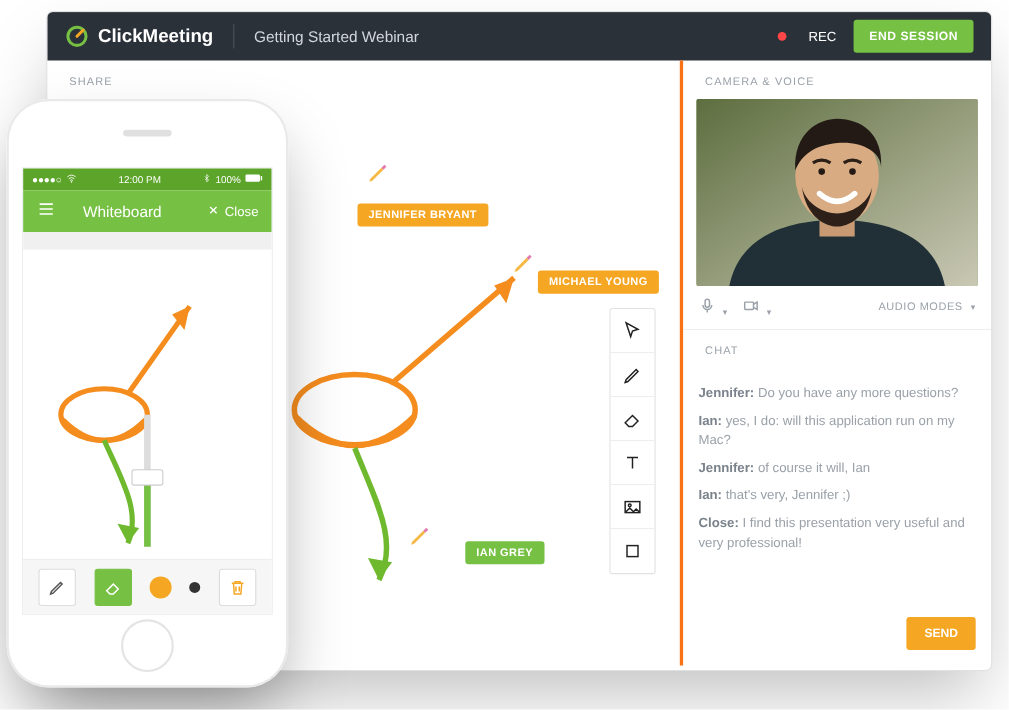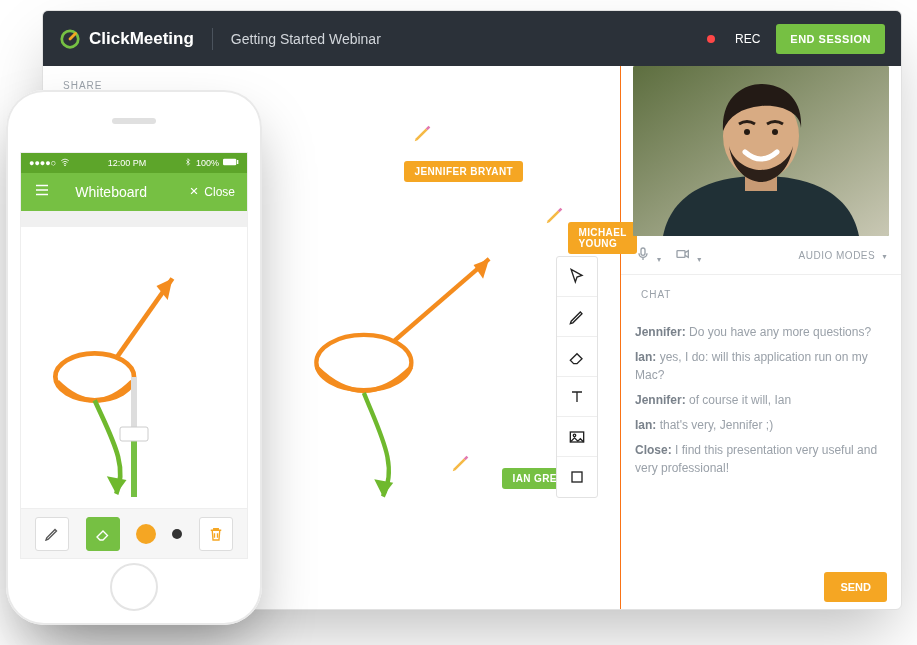"ClickMeeting" .titlebar { height: 55px -> 44px }
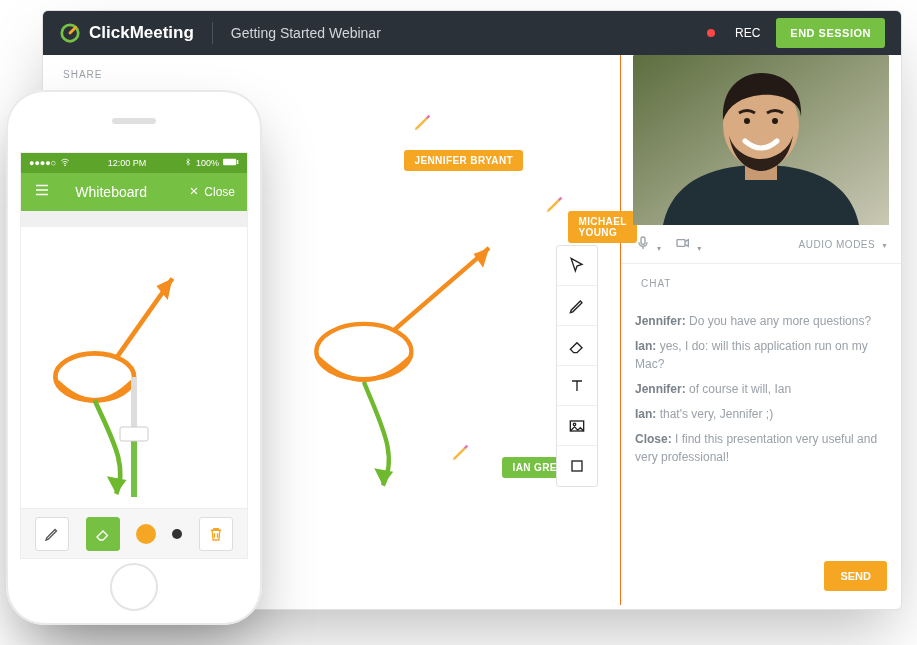"SHARE" .share-col { border-right: 1px solid #f97316 -> 3px solid #f97316; flex-direction: row -> column }
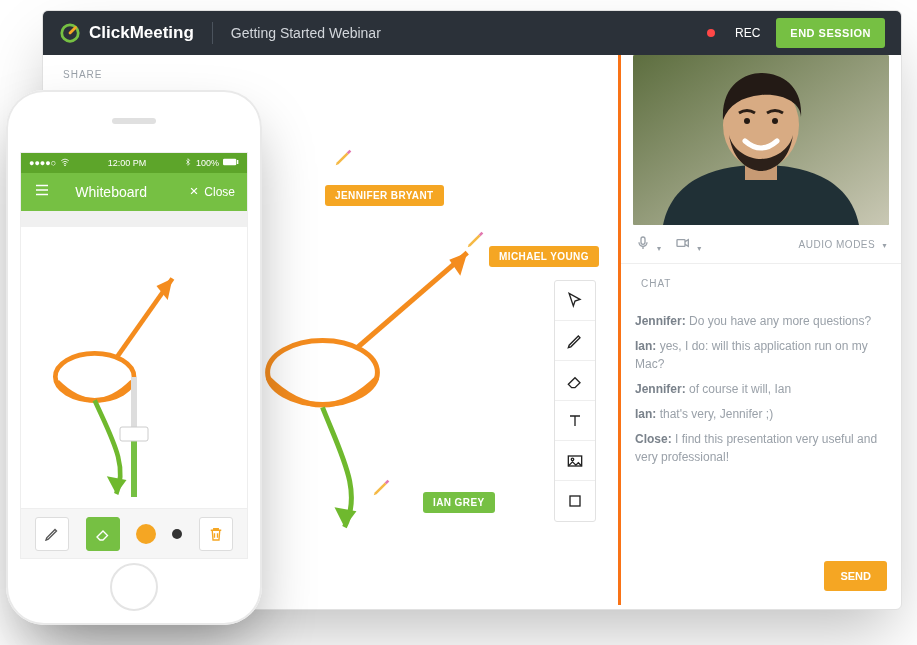"CAMERA & VOICE" div.section-head { html: none -> <div>CAMERA &amp; VOICE</div> }
